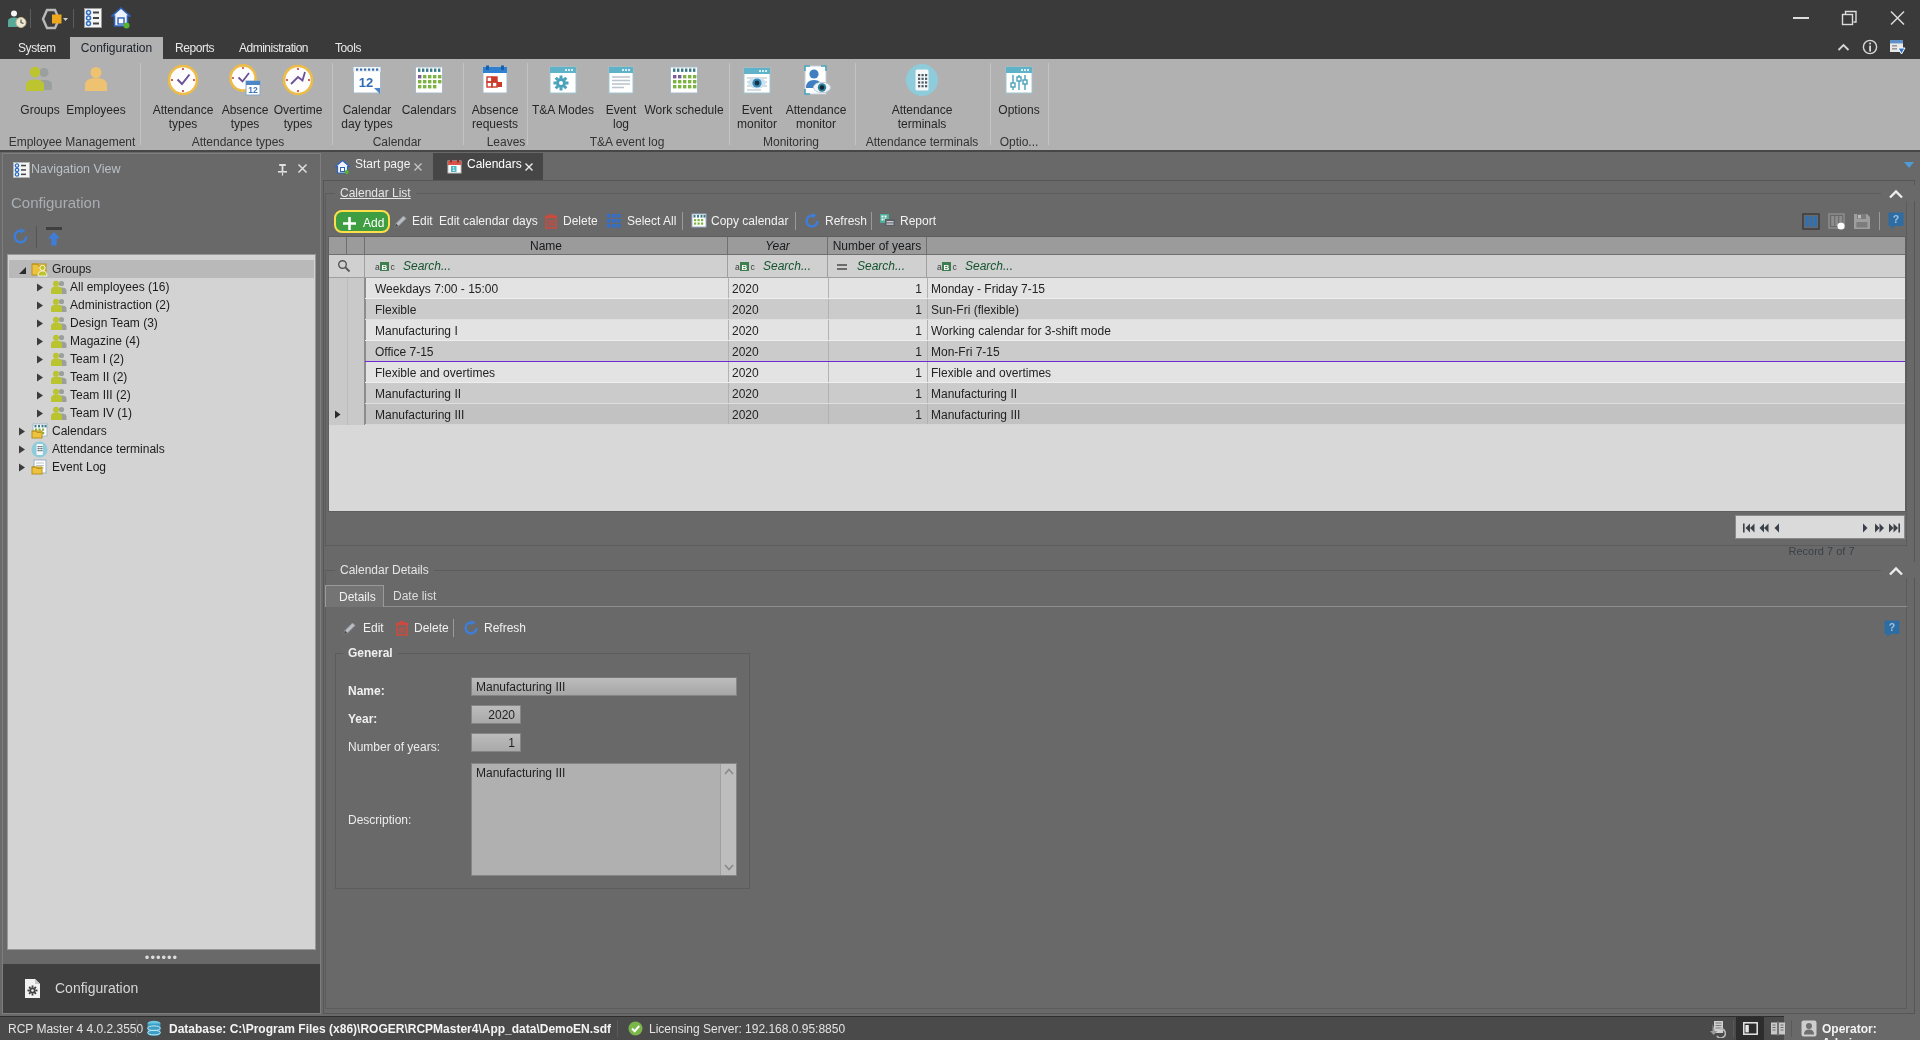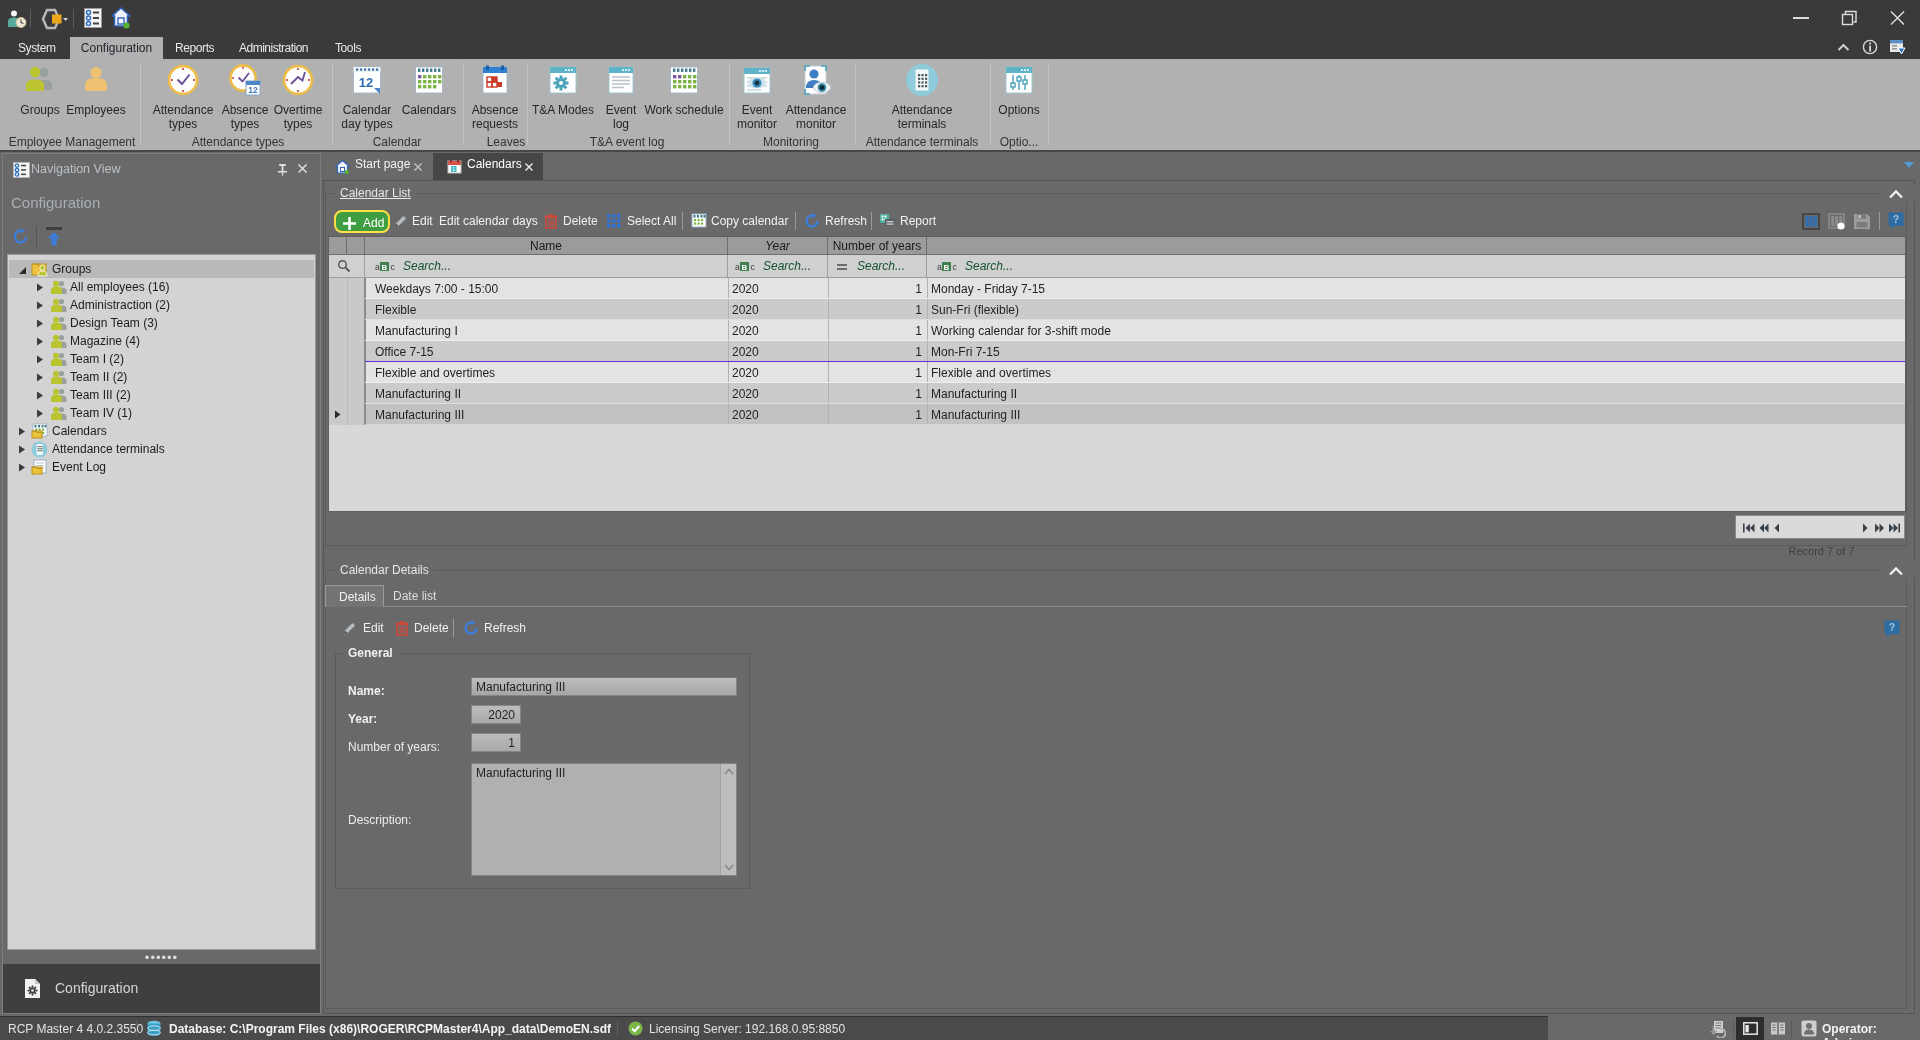"RCP Master 4 4.0.2.3550" div.abs { width: 1548px -> 1784px }
